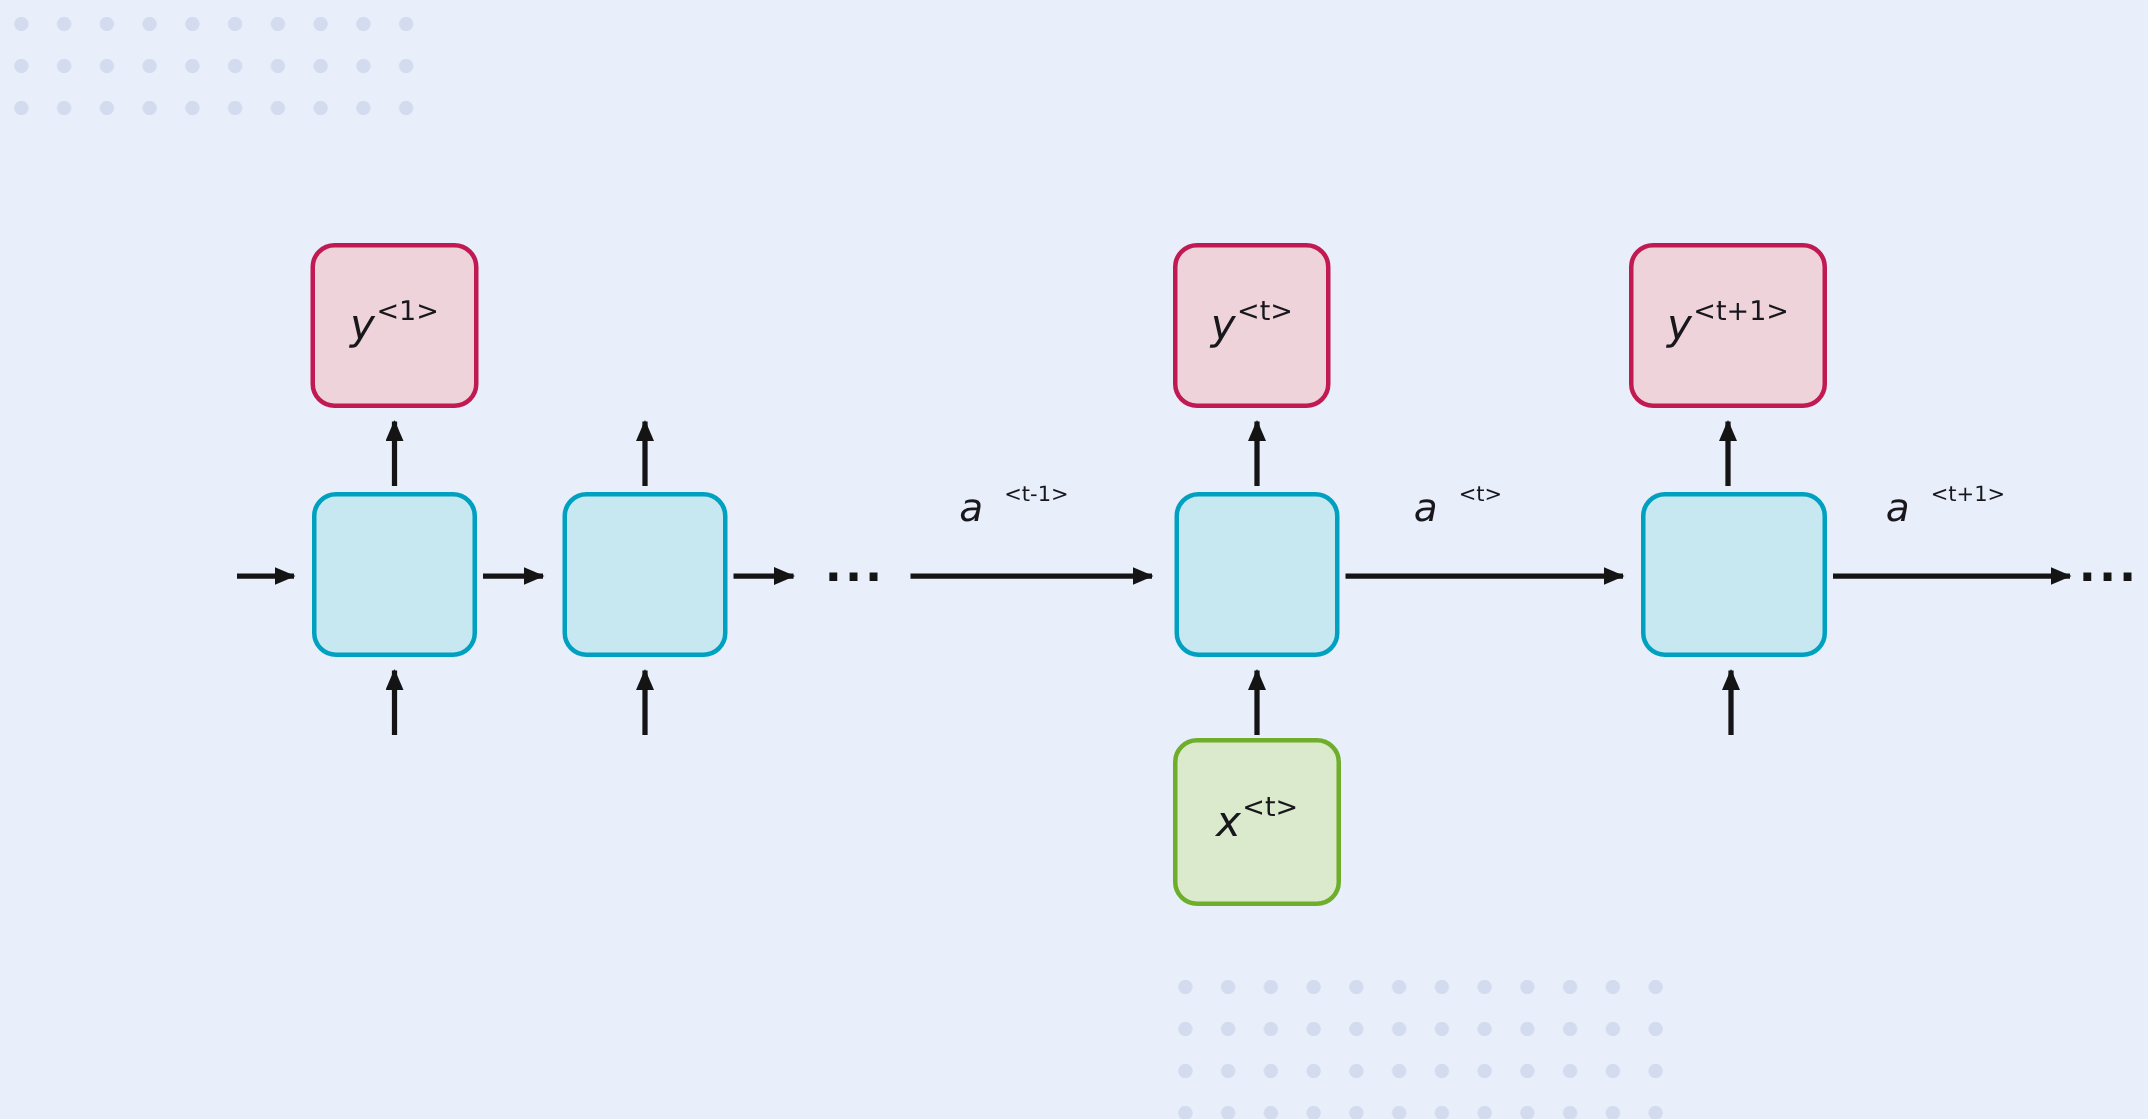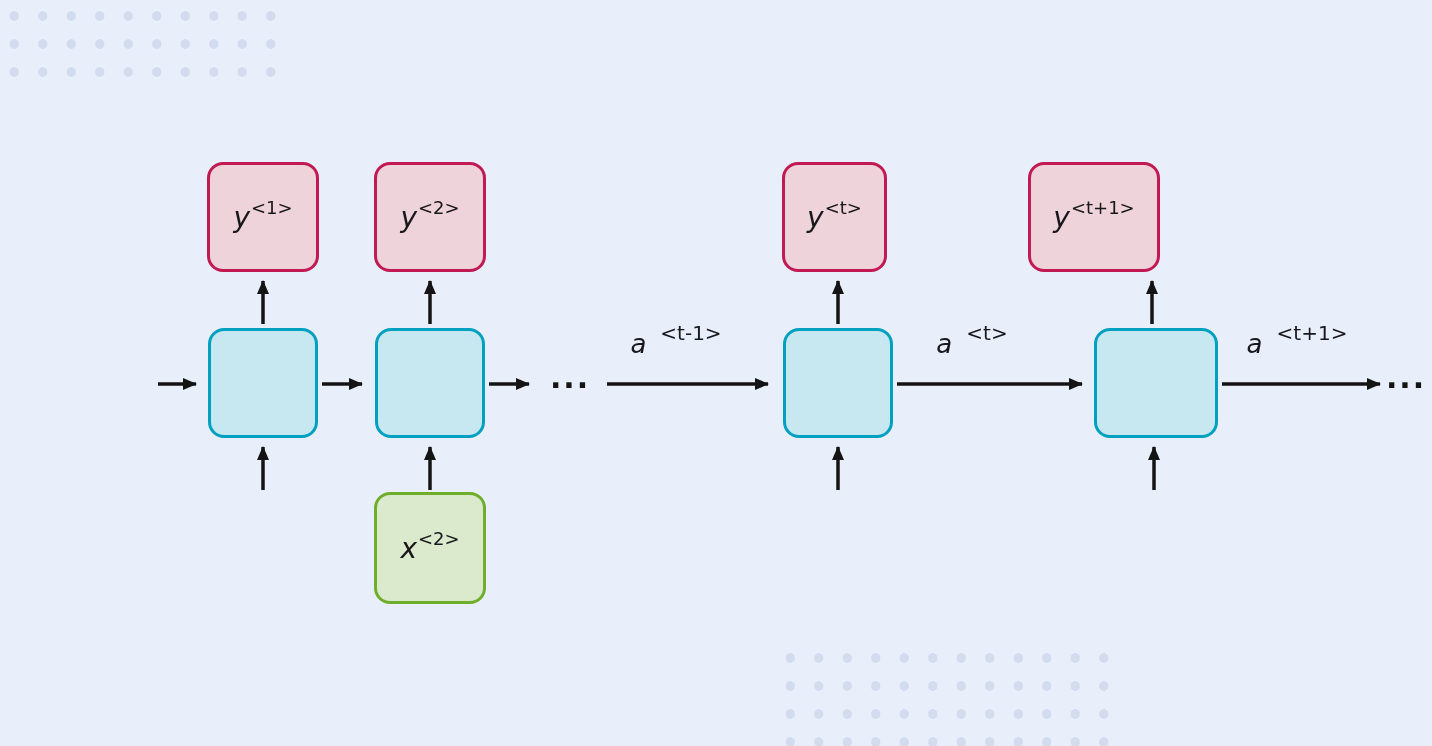"y<2>" div.node { html: <div> <span><span>y</span><span>&lt;2&gt;</span></span> </div> -> none }
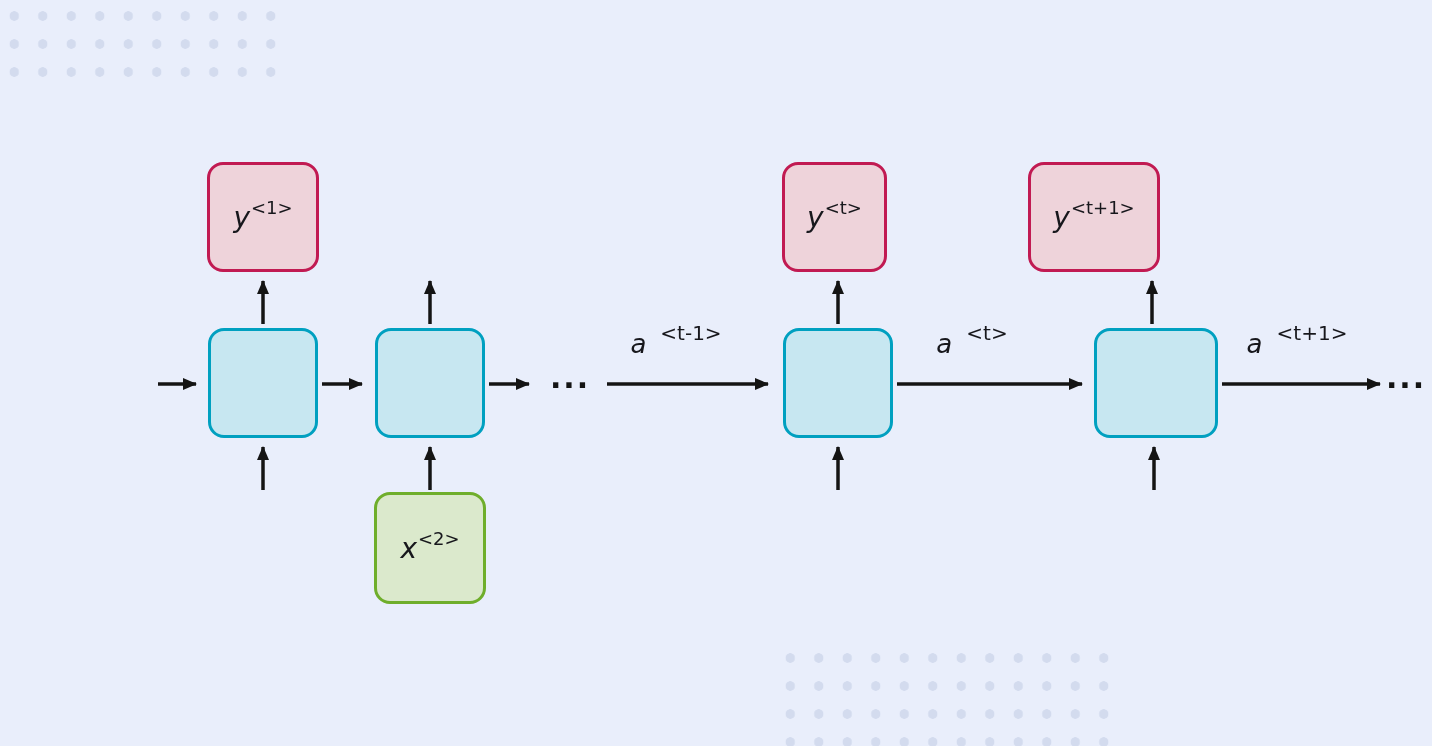"y<t+1>" div.node { left: 1028px -> 1086px }
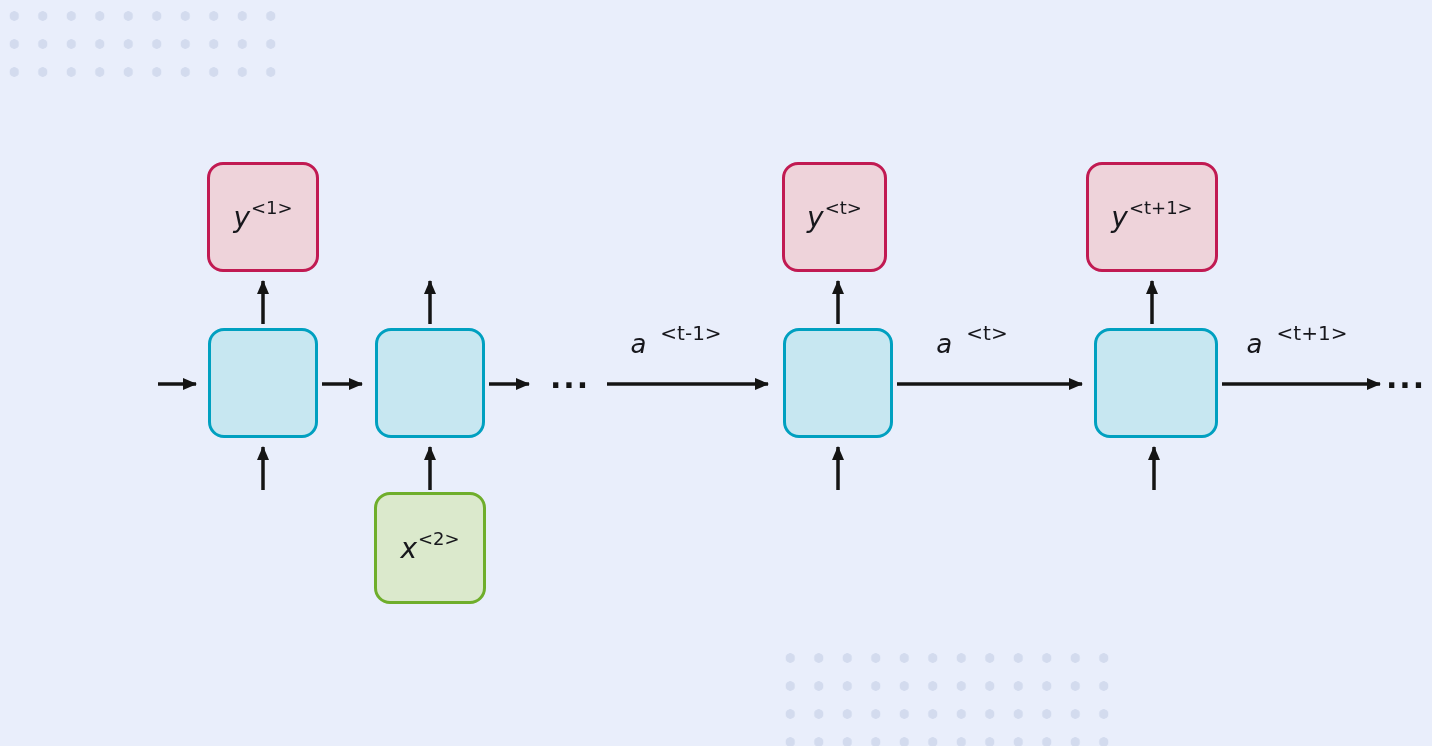"<t-1>" .edge-label .sup { font-size: 20px -> 14px }
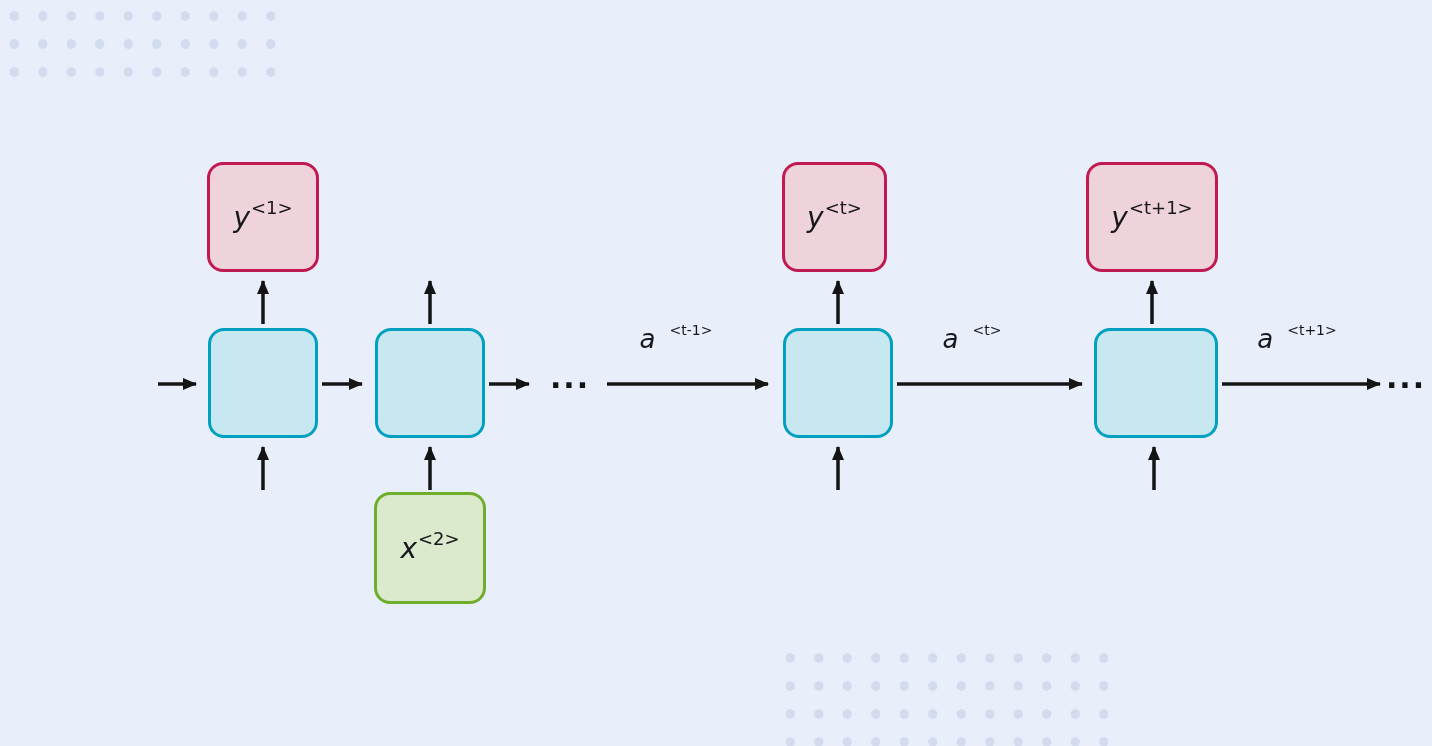"x<2>" div.node { html: <div> <span><span>x</span><span>&lt;2&gt;</span></span> </div> -> none }
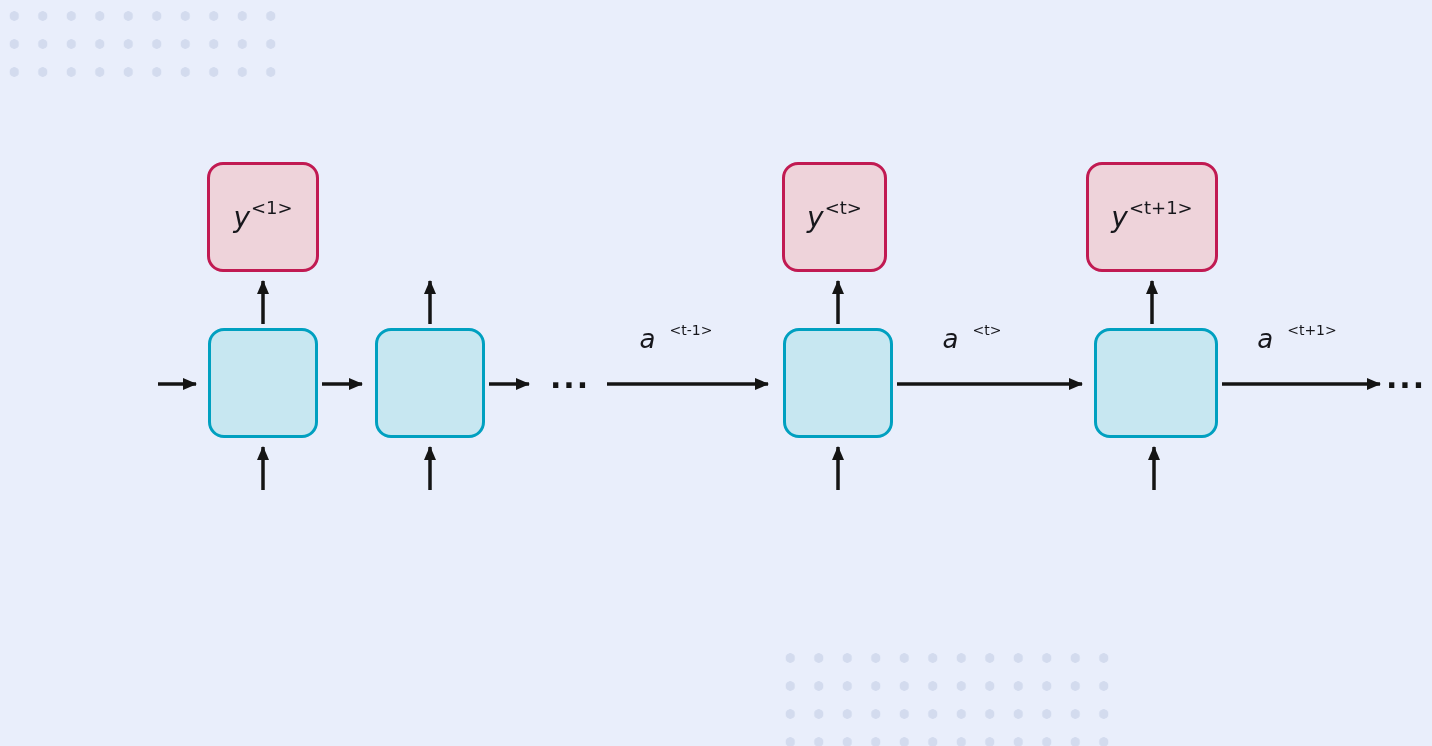"x<t>" div.node { html: none -> <div> <span><span>x</span><span>&lt;t&gt;</span></span> </div> }
